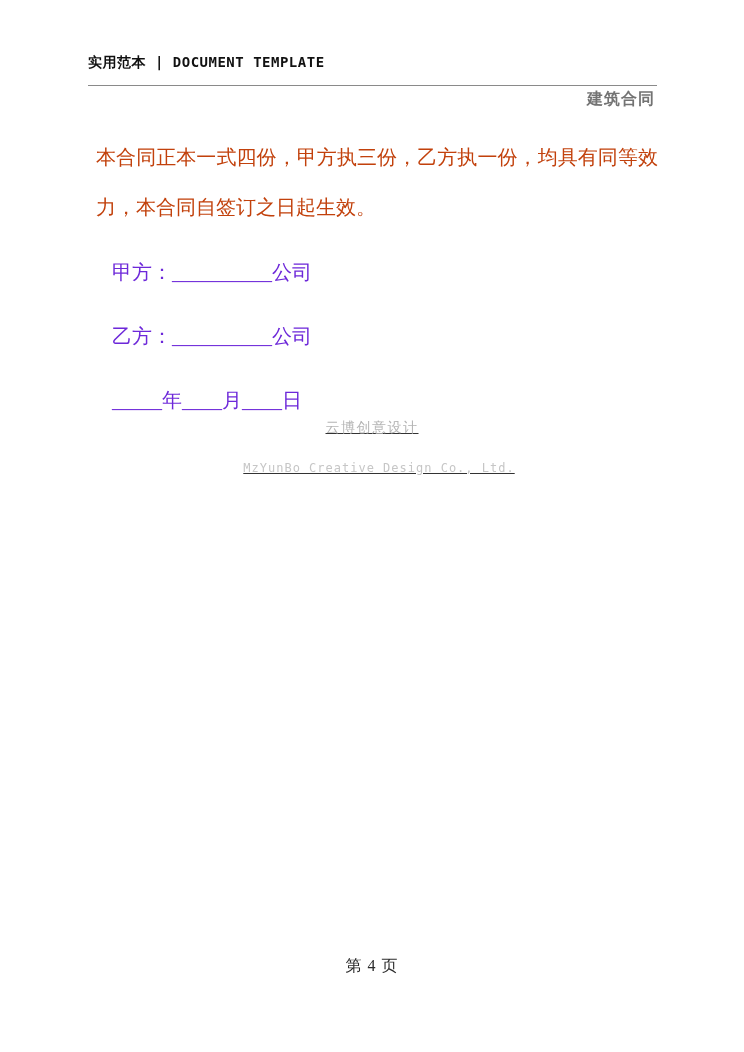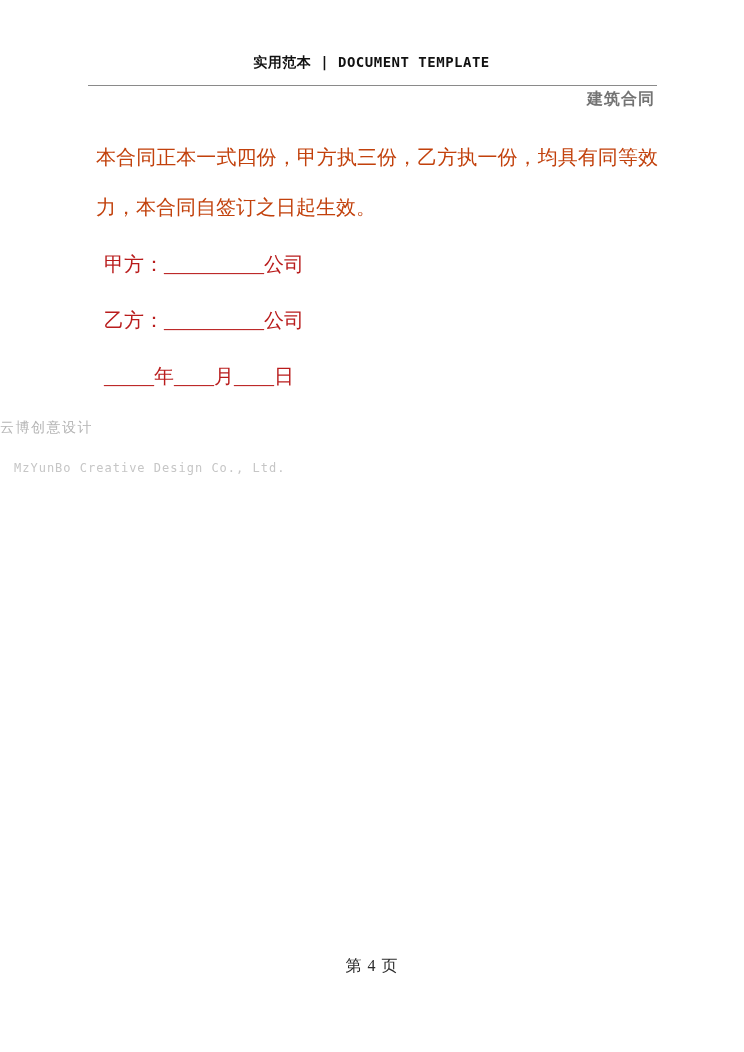"实用范本 | DOCUMENT TEMPLATE" .header-brand { text-align: center -> left }
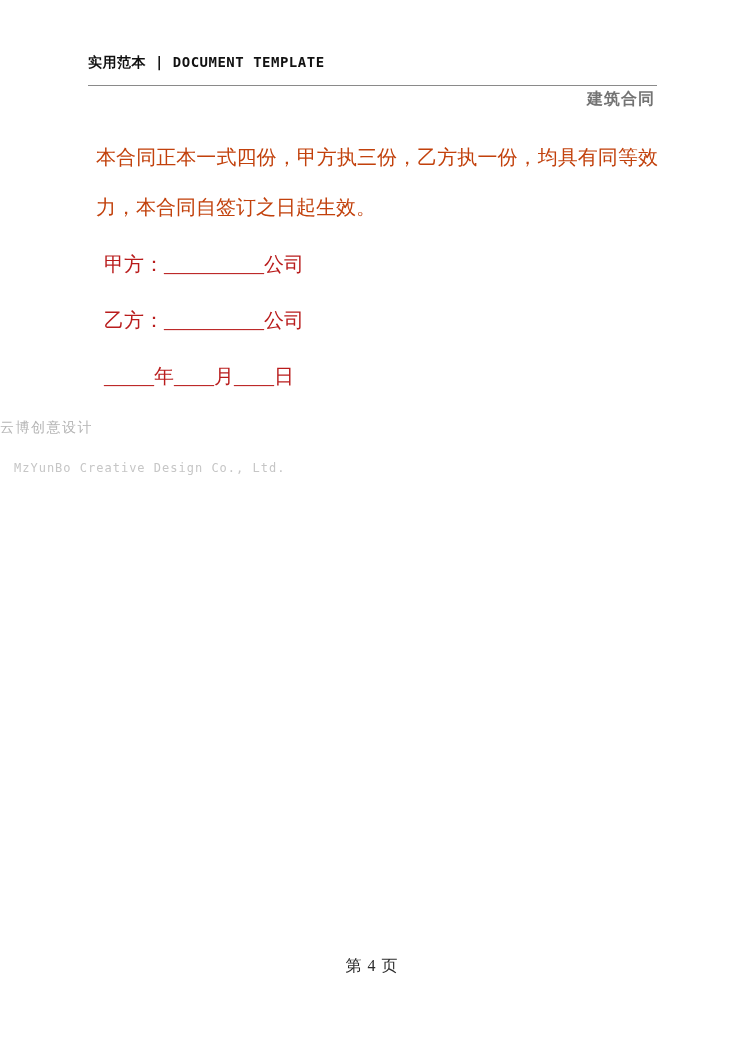"甲方：__________公司" .sign { color: #b91c1c -> #6d28d9; margin: 8px -> 16px }
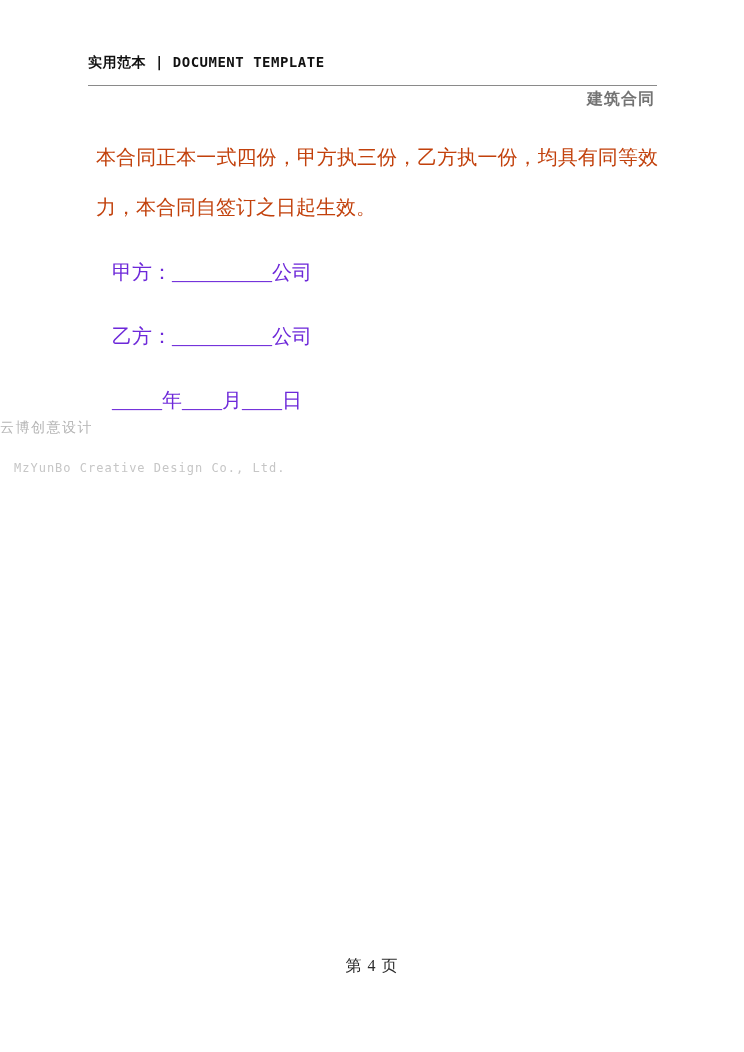"云博创意设计" .watermark { text-align: none -> center; text-decoration: none -> underline }
